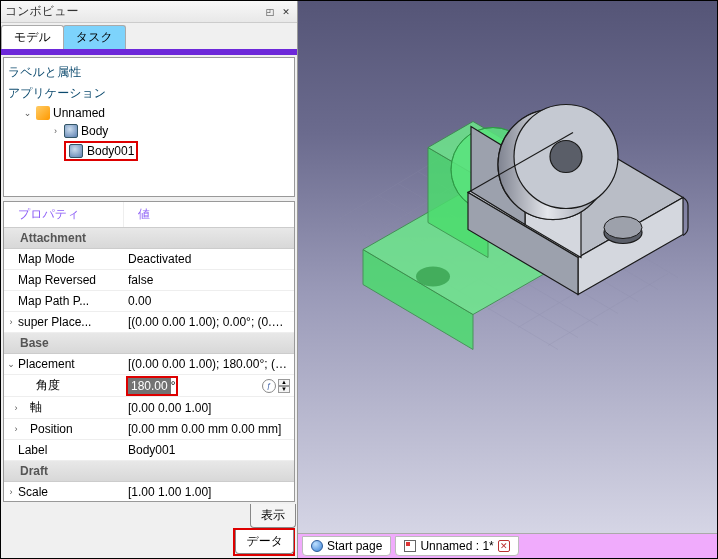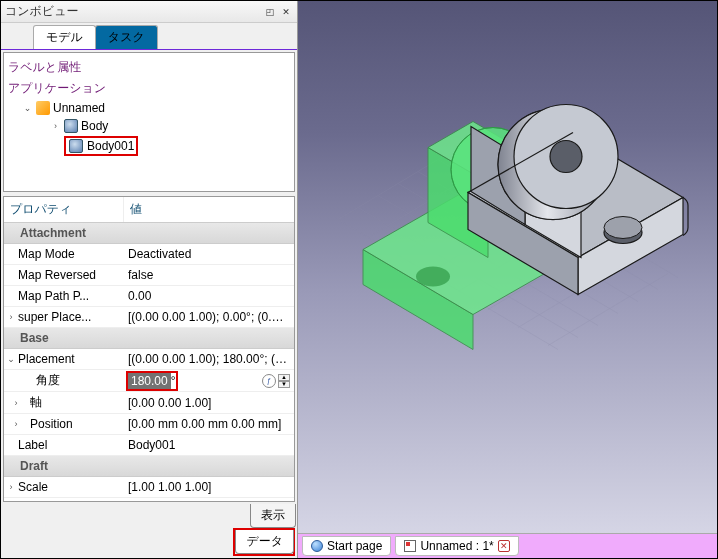"モデル" .tabs-top { border-bottom: 1px solid #6d28d9 -> 6px solid #6d28d9; padding-left: 32px -> none }
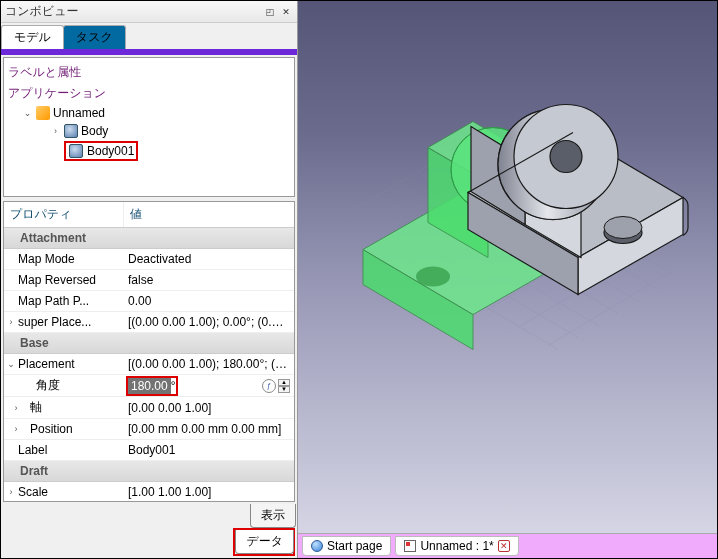"タスク" .tab { background: #0369a1 -> #7dd3fc }
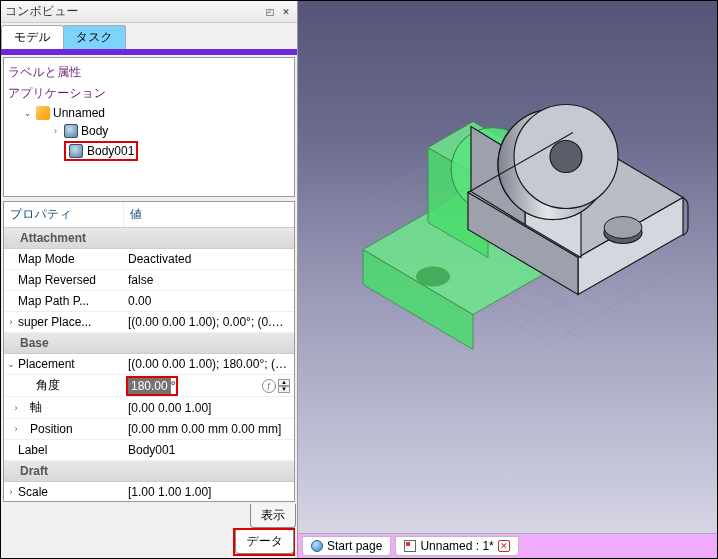"ラベルと属性" .tree-label { color: #701a75 -> #0c4a6e }
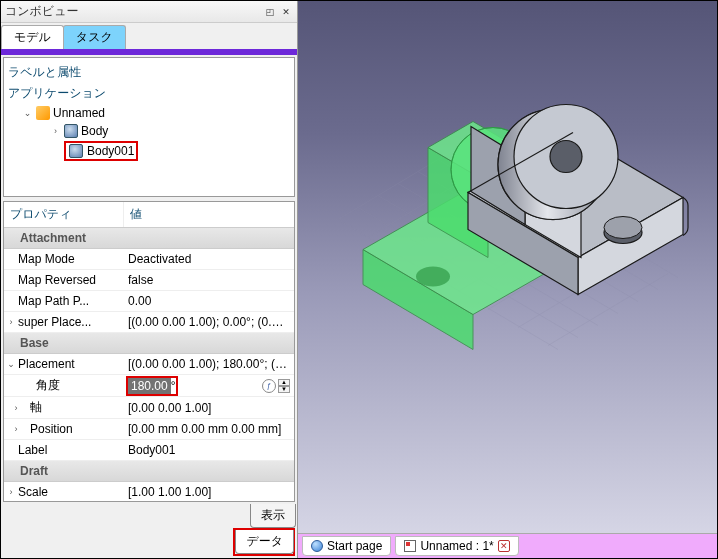"プロパティ" .prop-hcell { color: #0c4a6e -> #8b5cf6; padding: 4px 6px -> 4px 14px }
